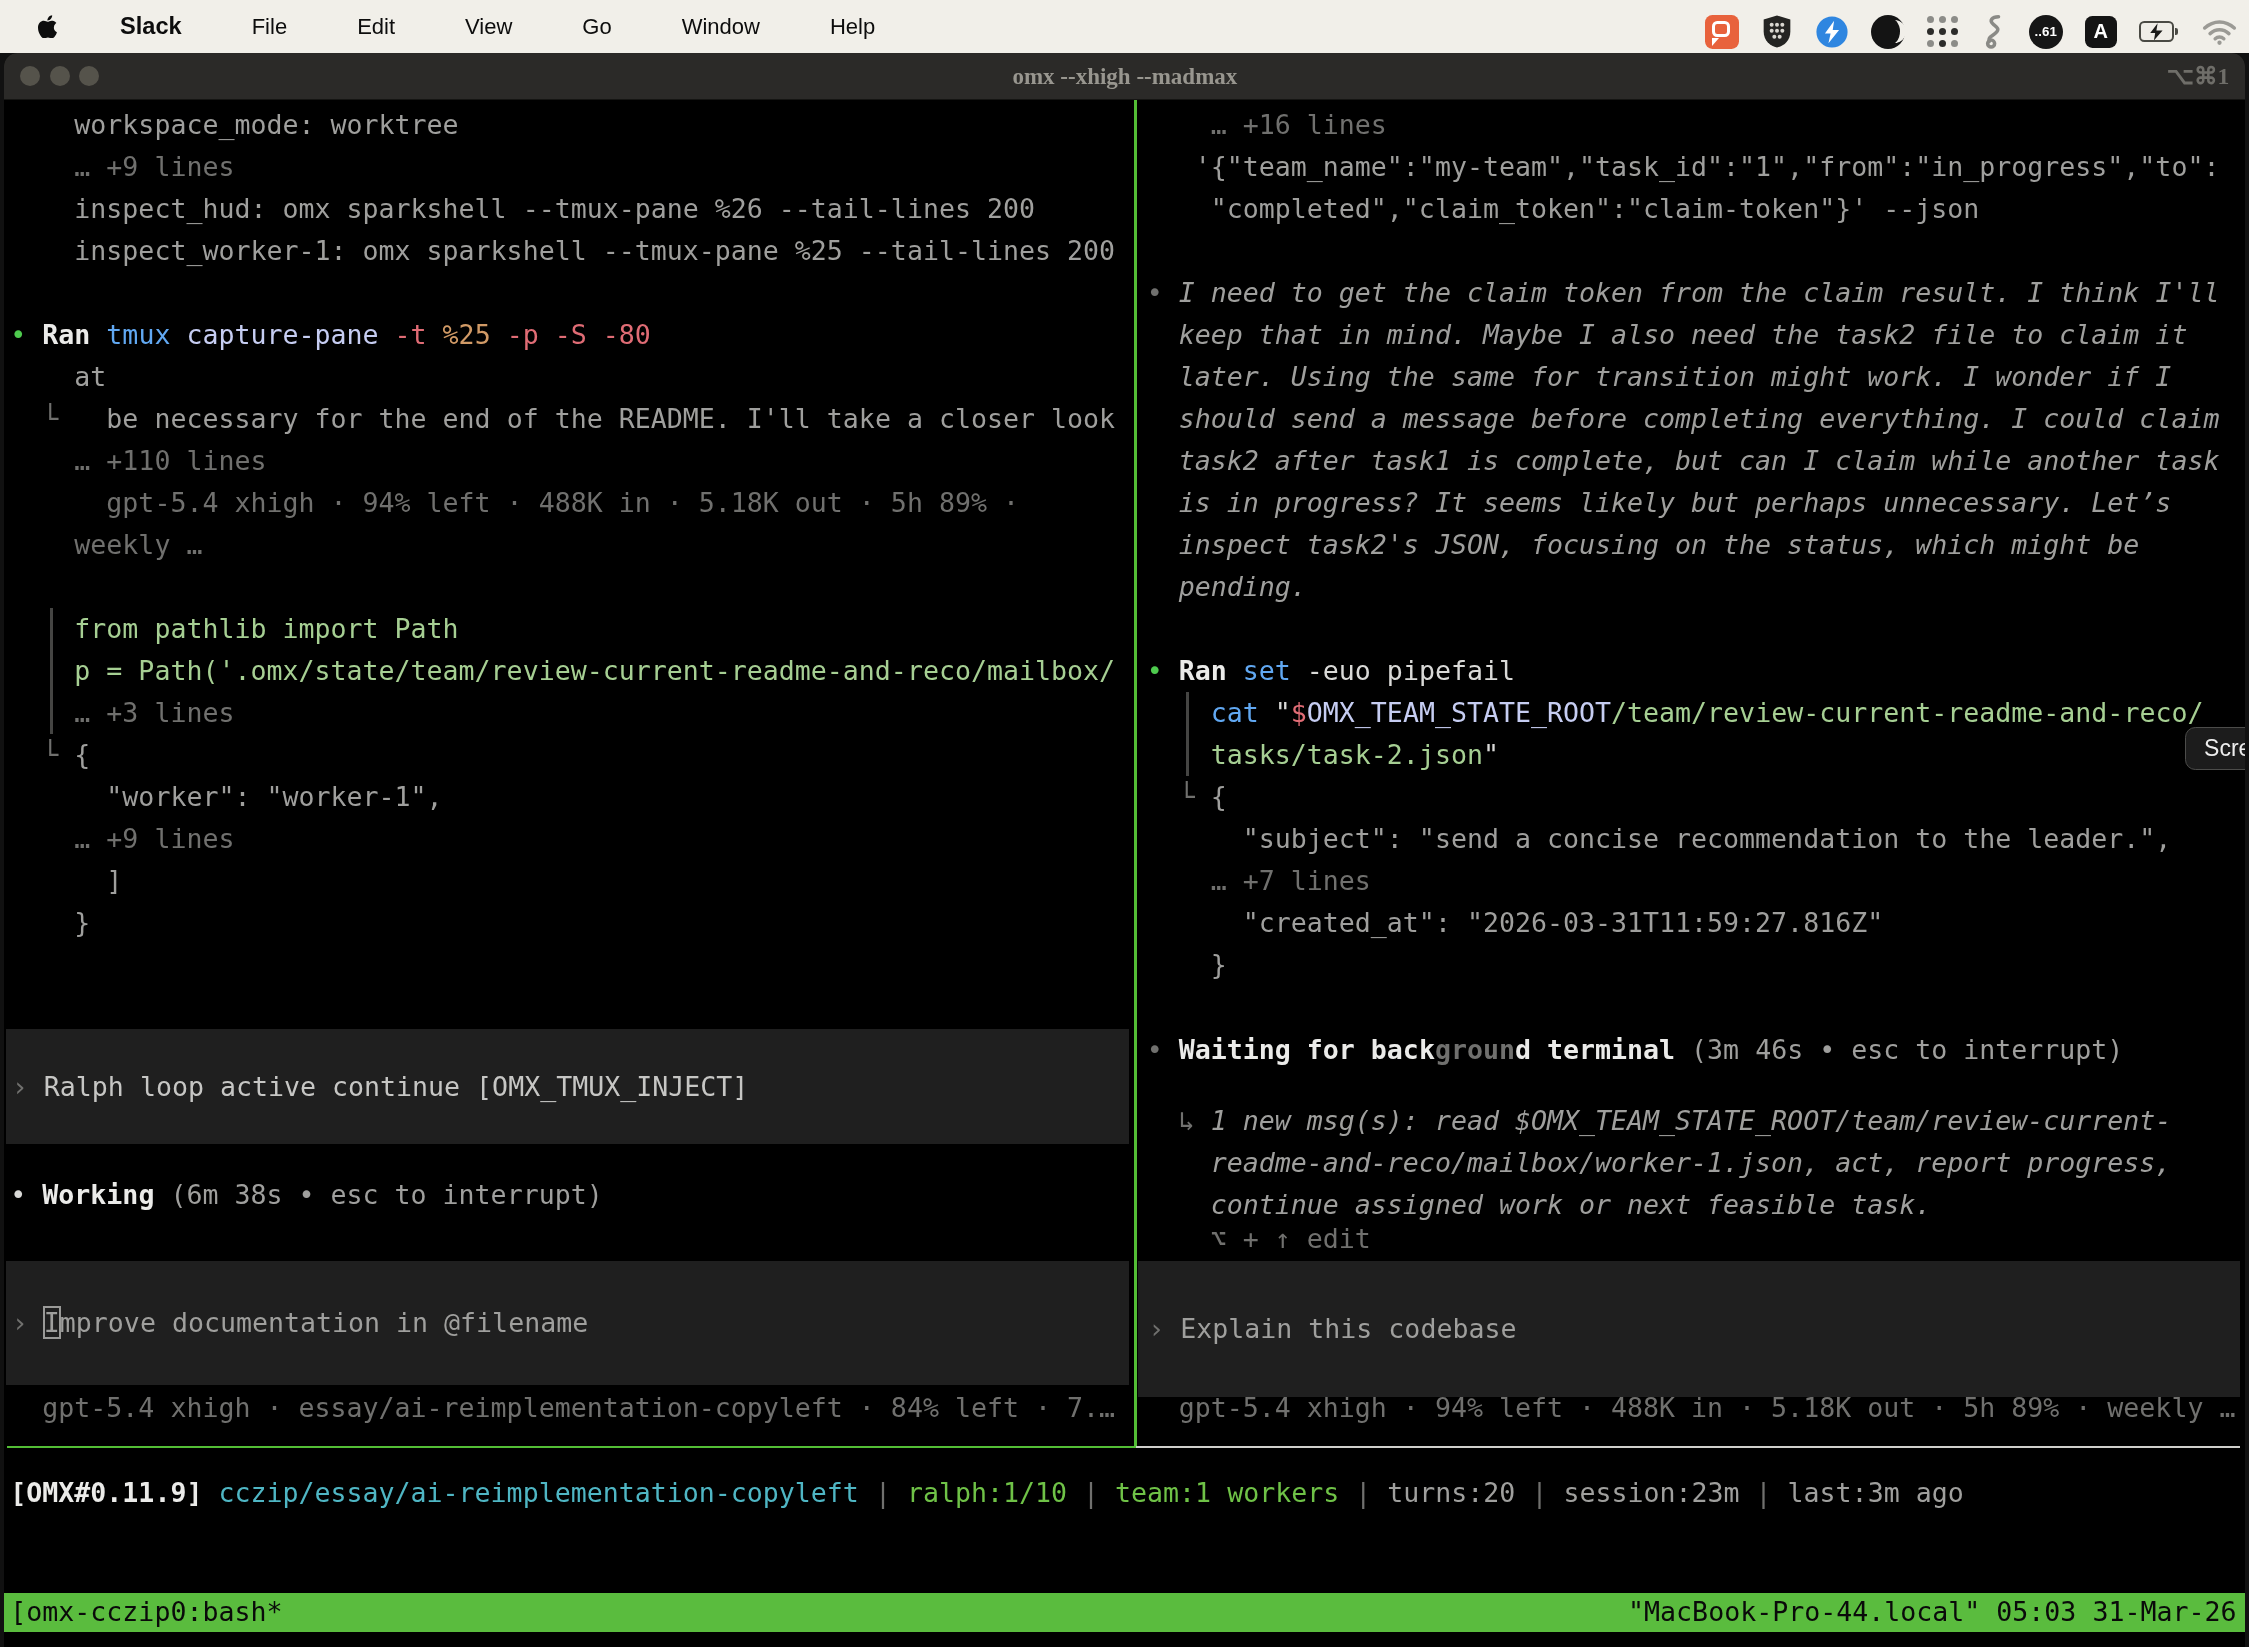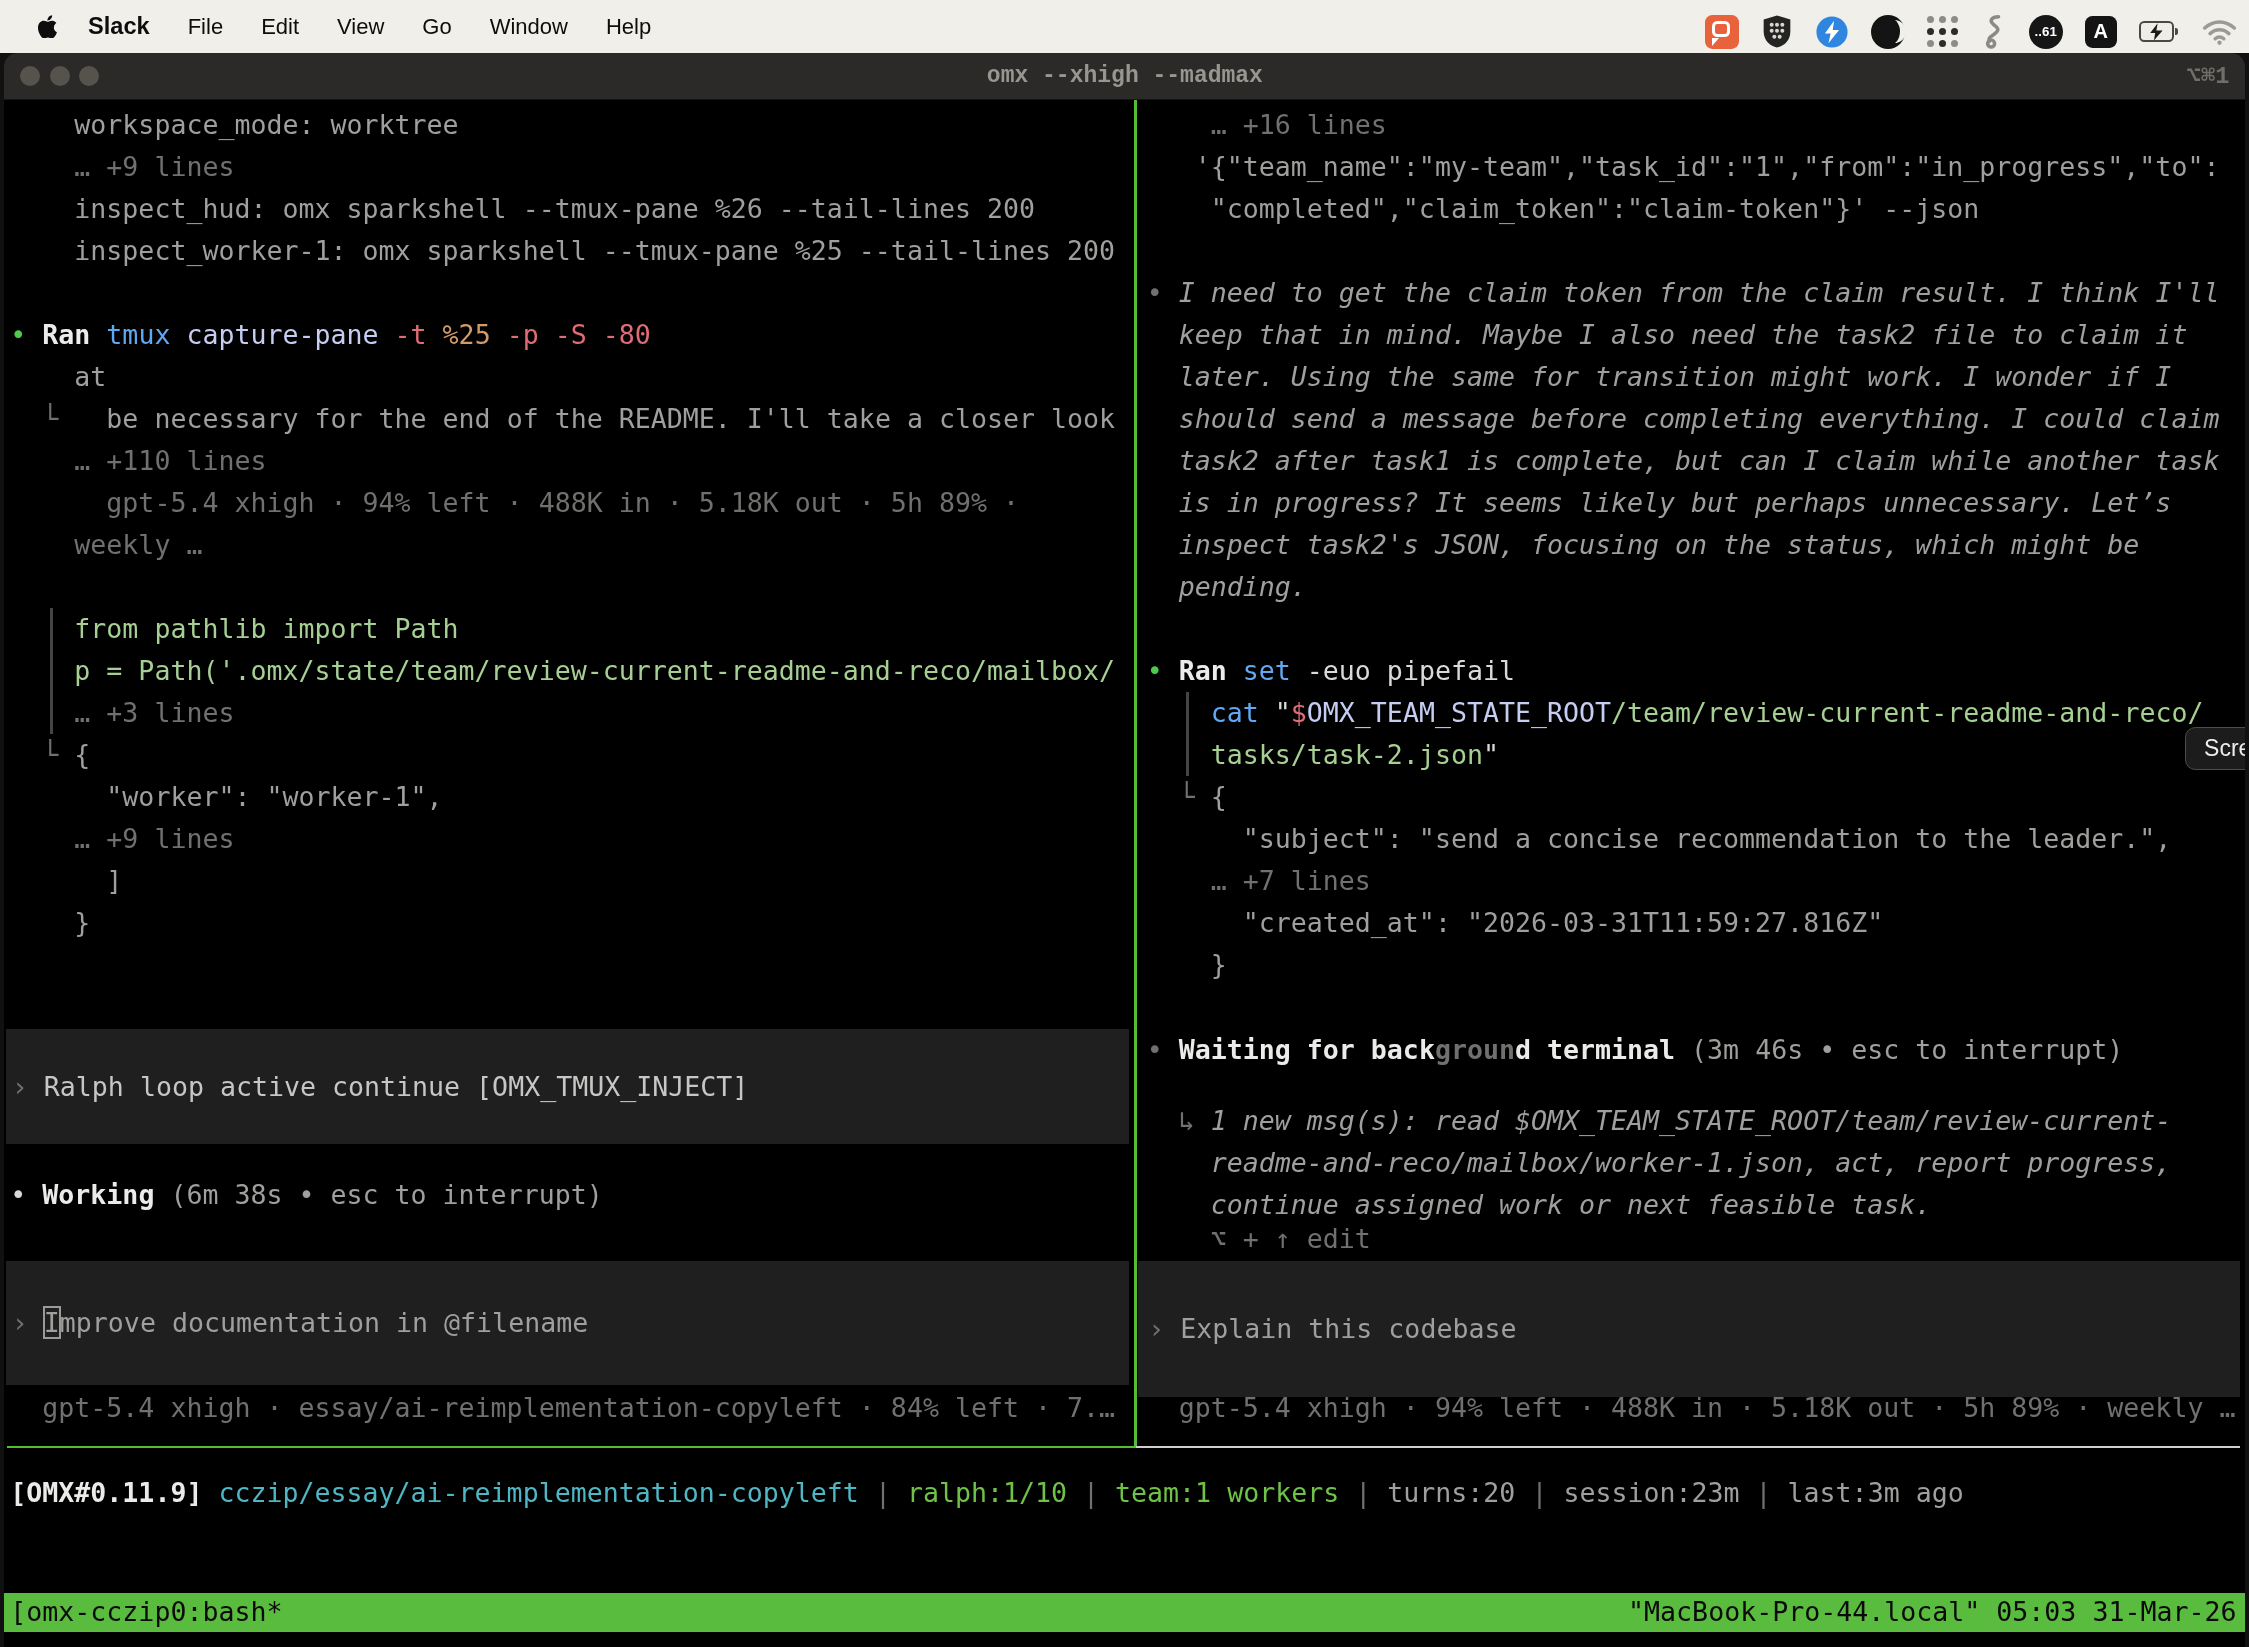"Slack" .menubar { gap: none -> 32px }
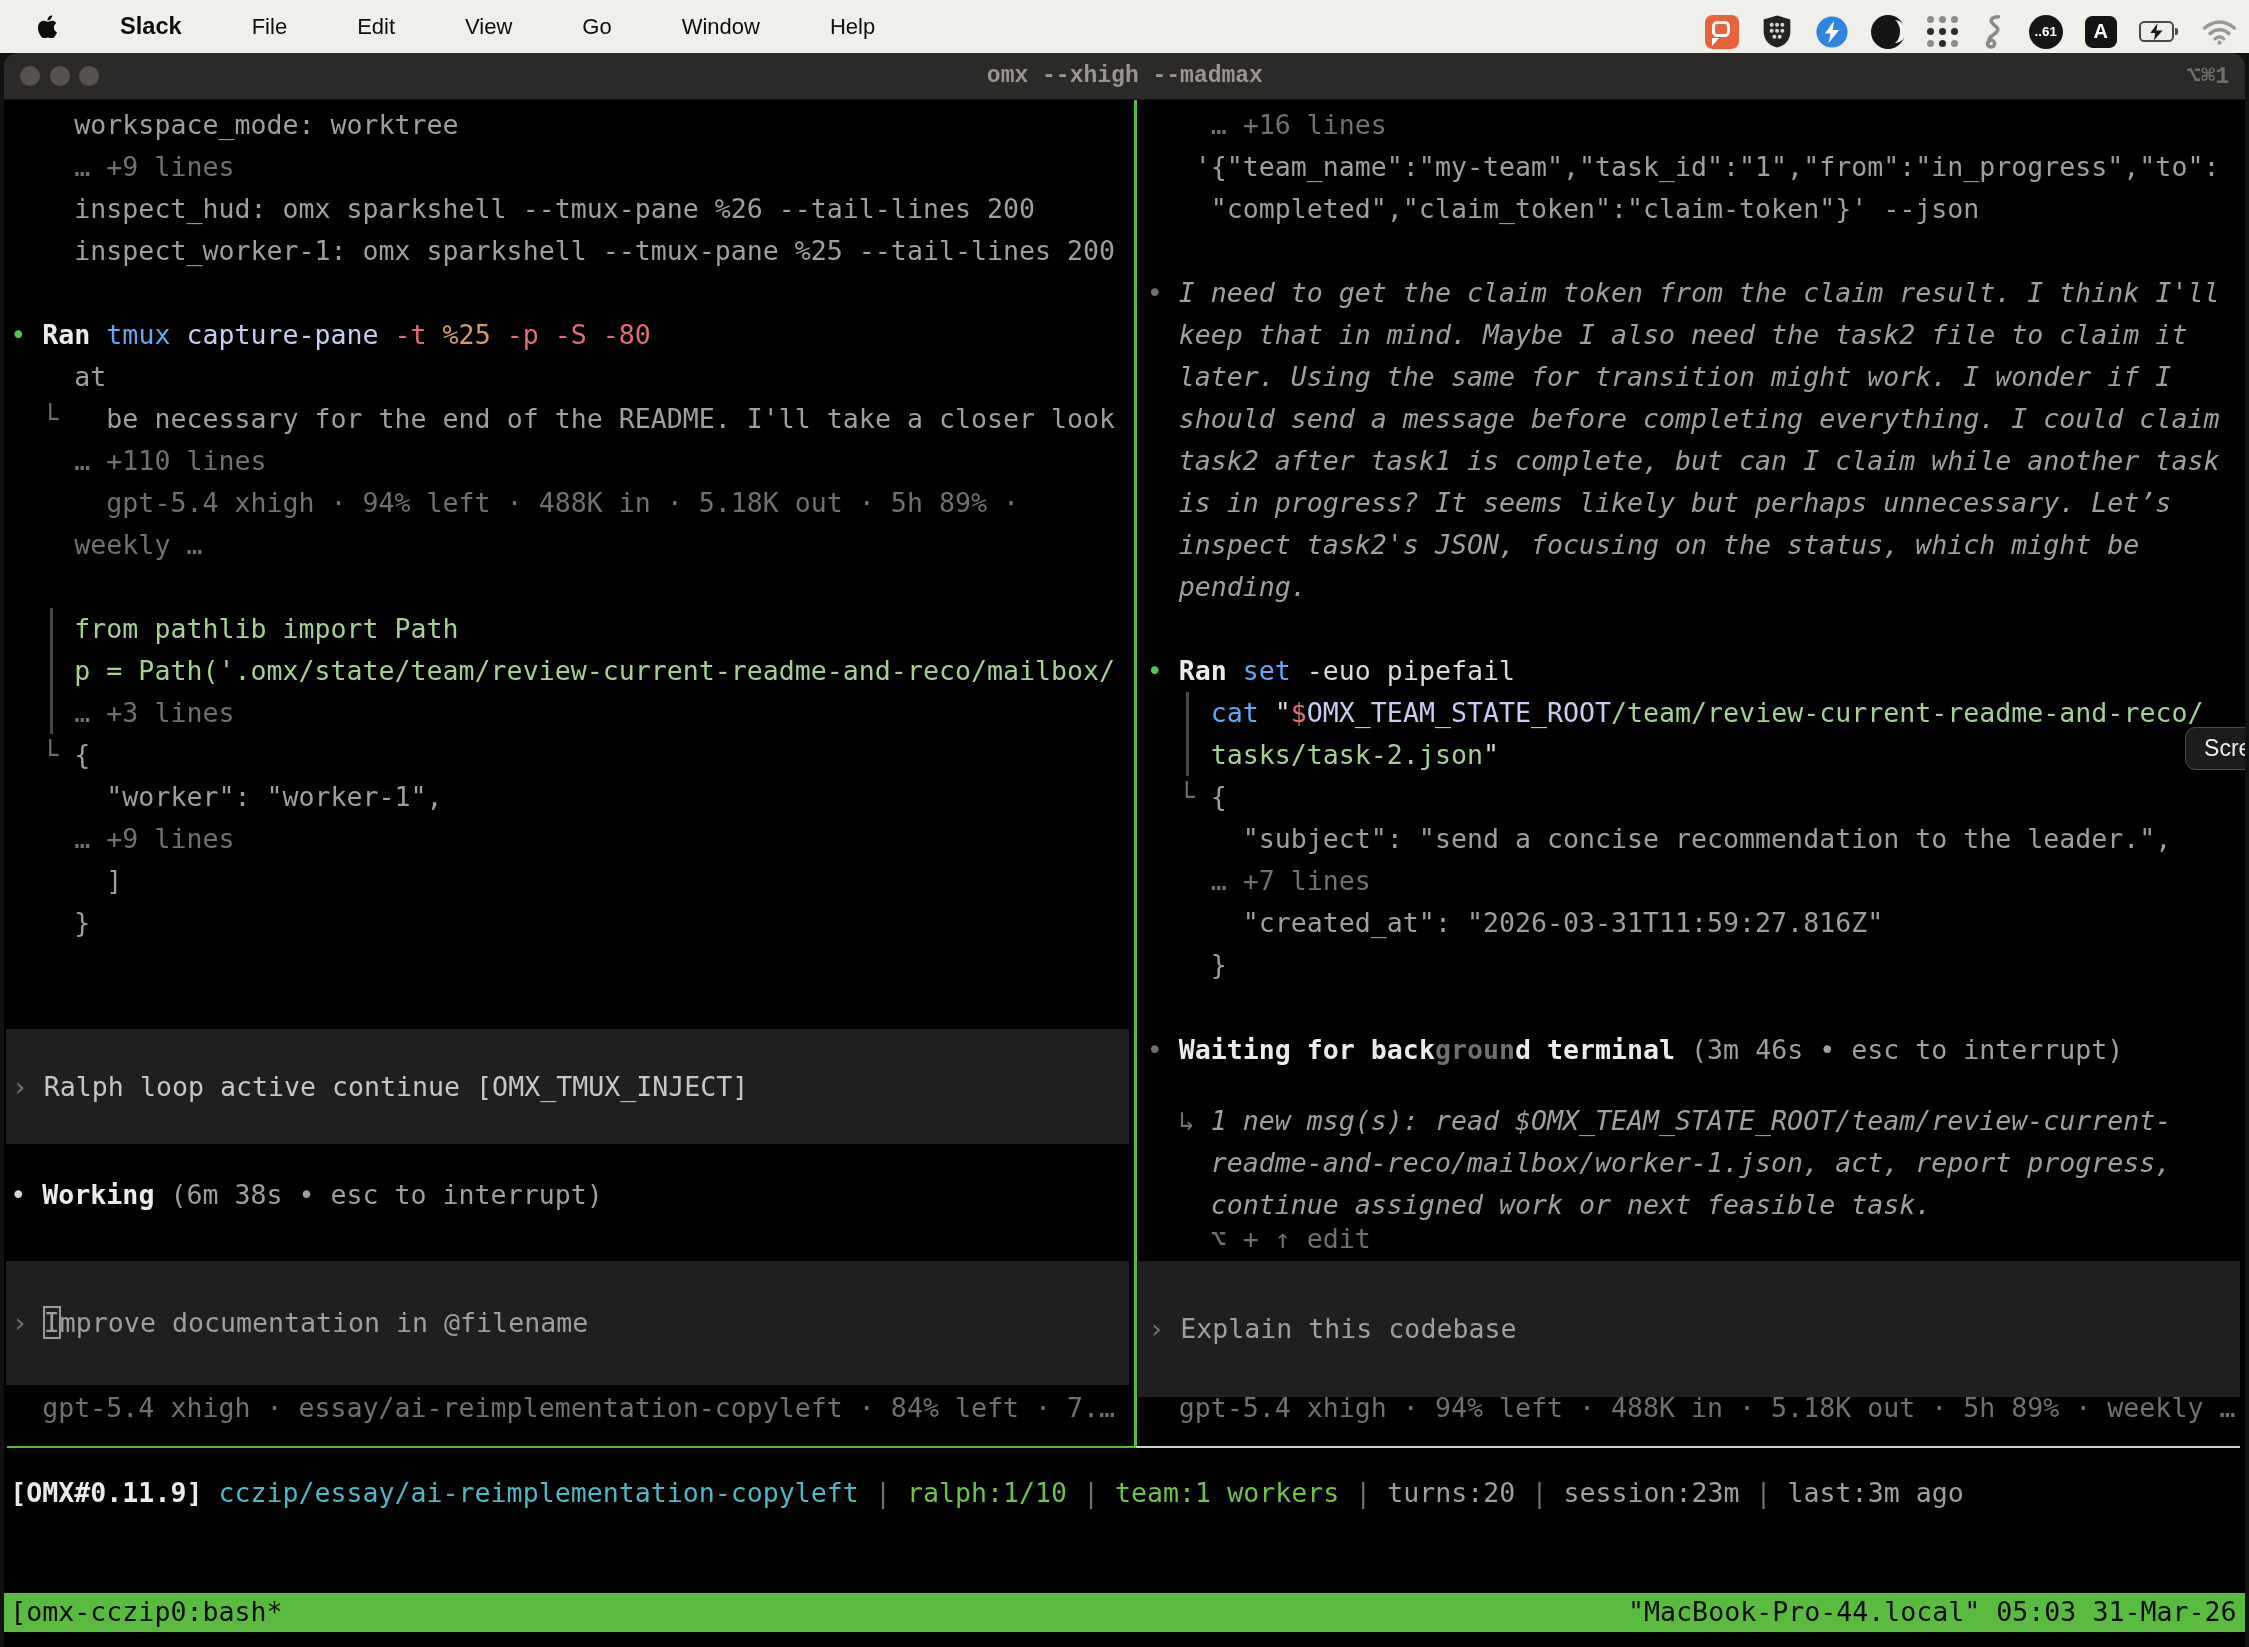"omx --xhigh --madmax" .titlebar { font-family: Liberation Mono, monospace -> Liberation Serif, serif }
